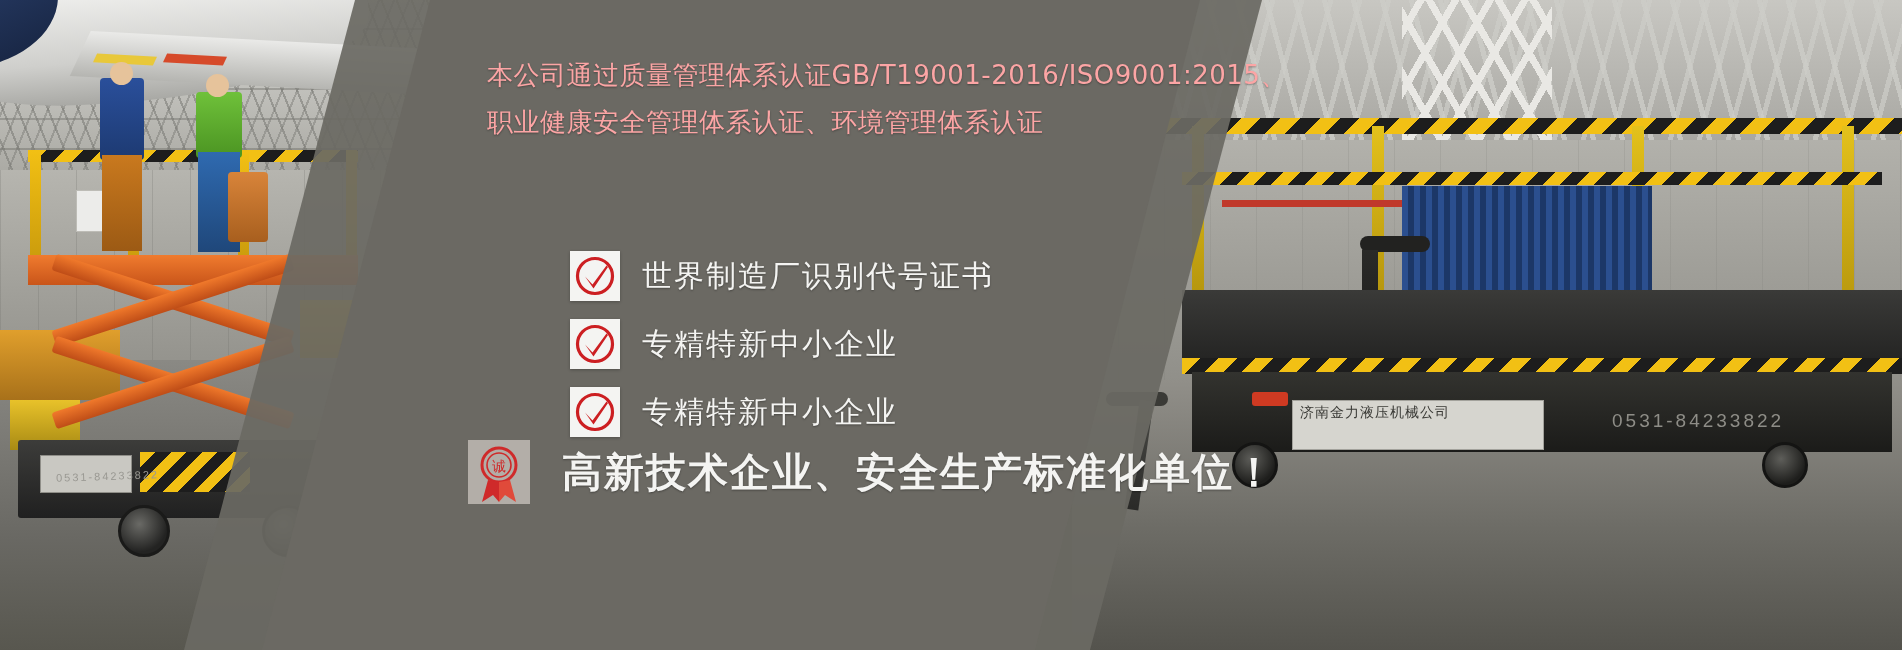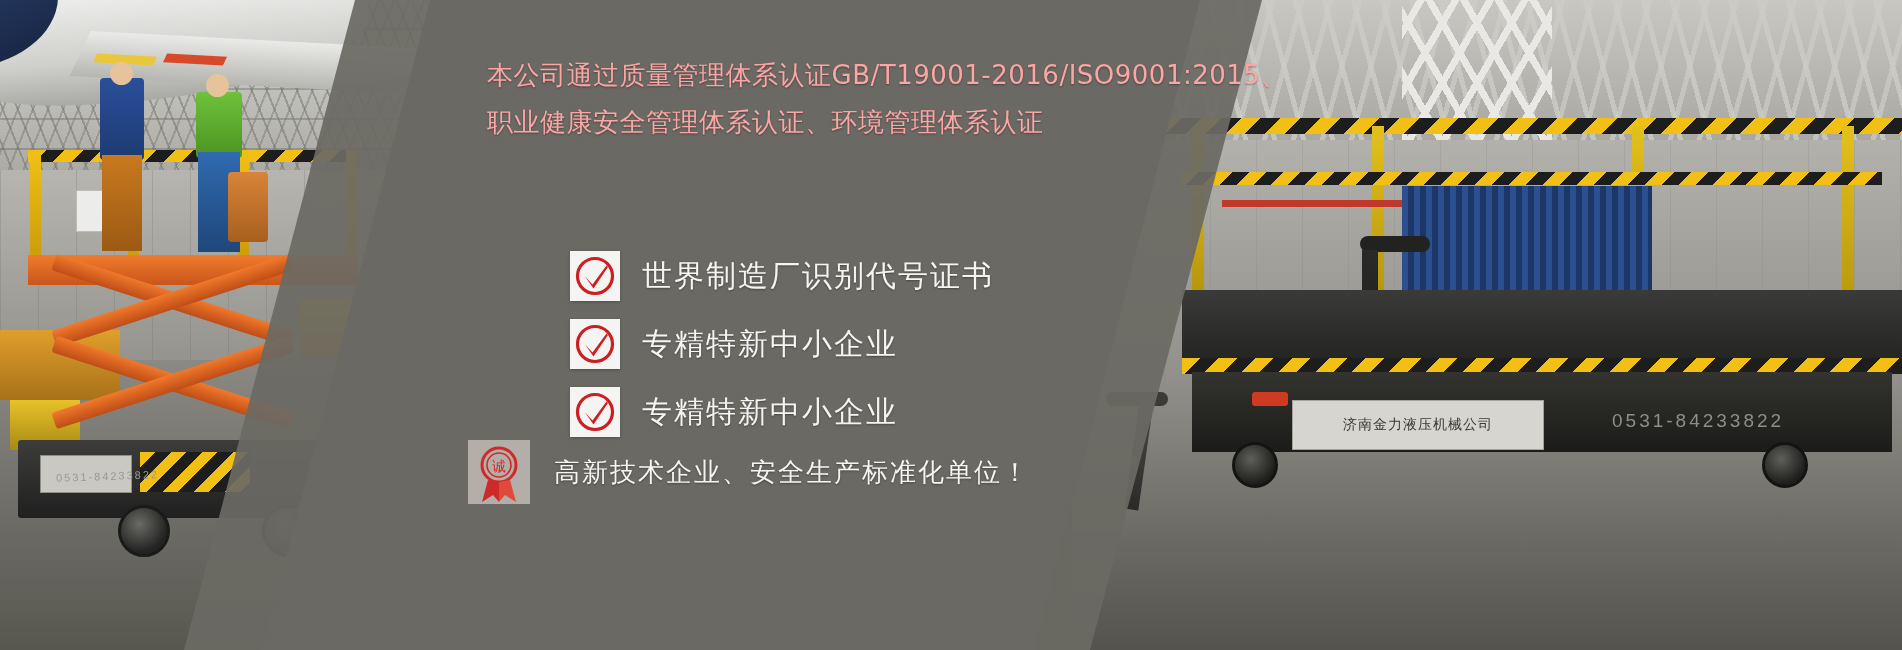"济南金力液压机械公司" .fr-plate-text { text-align: center -> left; top: 416px -> 404px }
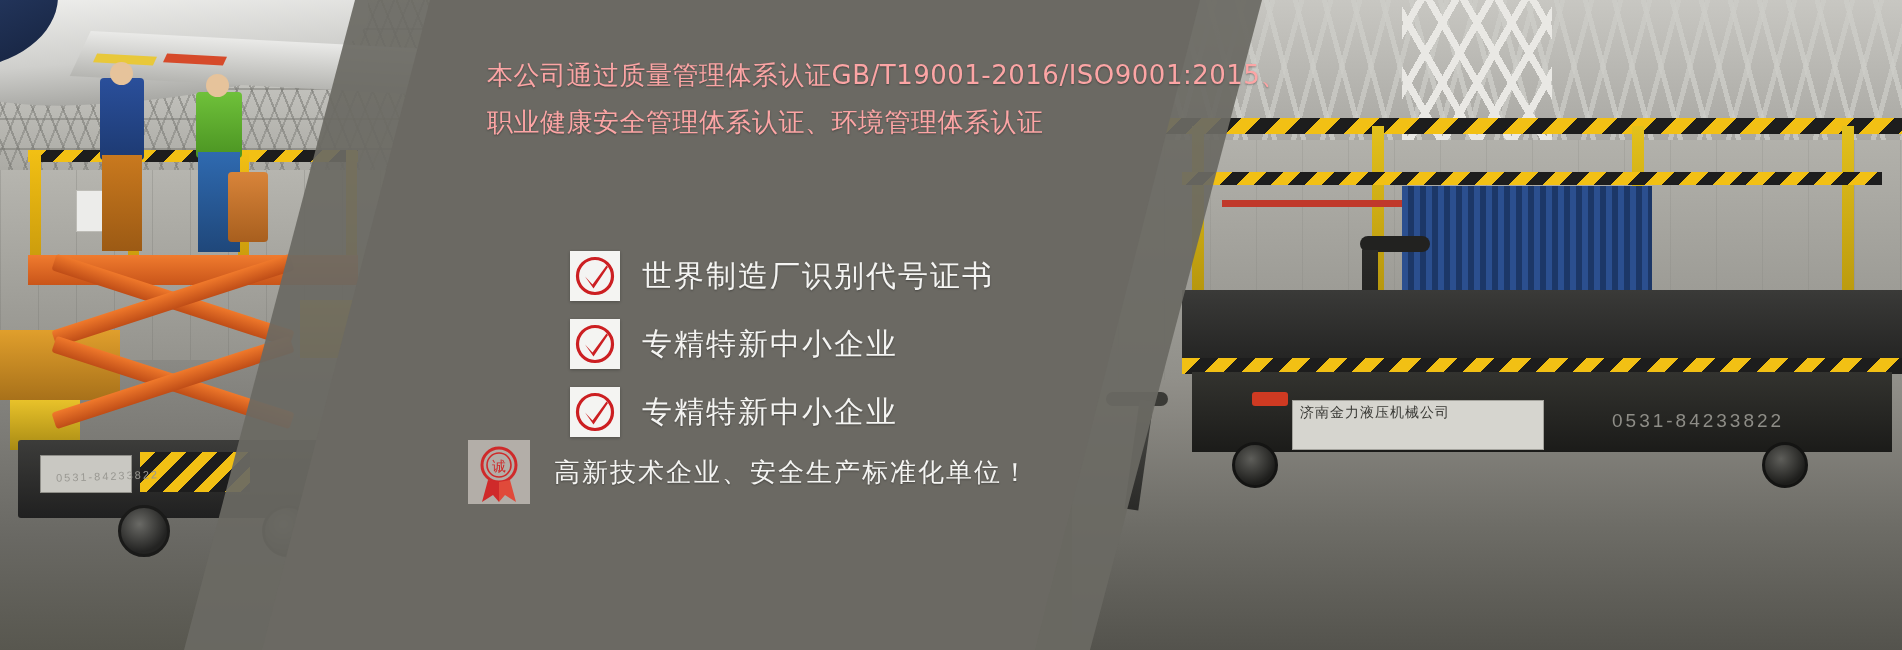"高新技术企业、安全生产标准化单位！" .medal-label { font-size: 26px -> 40px; font-weight: none -> bold; margin-left: 24px -> 32px }
